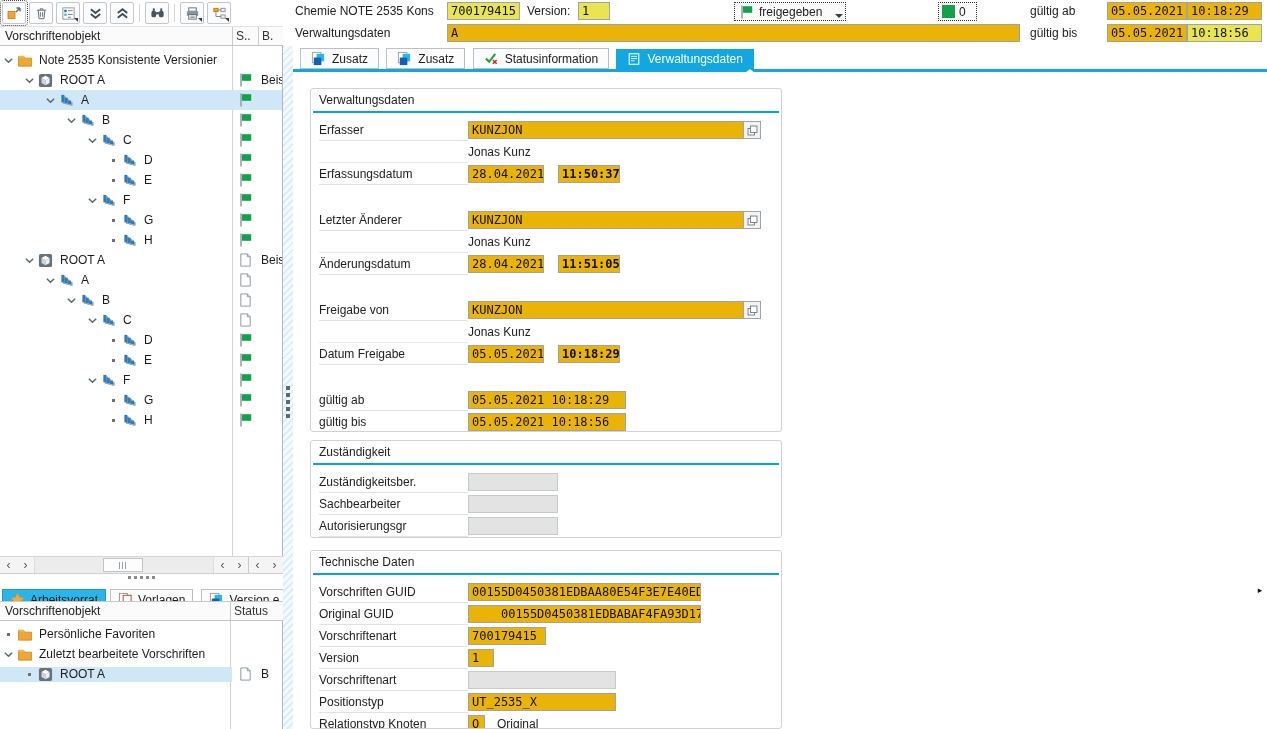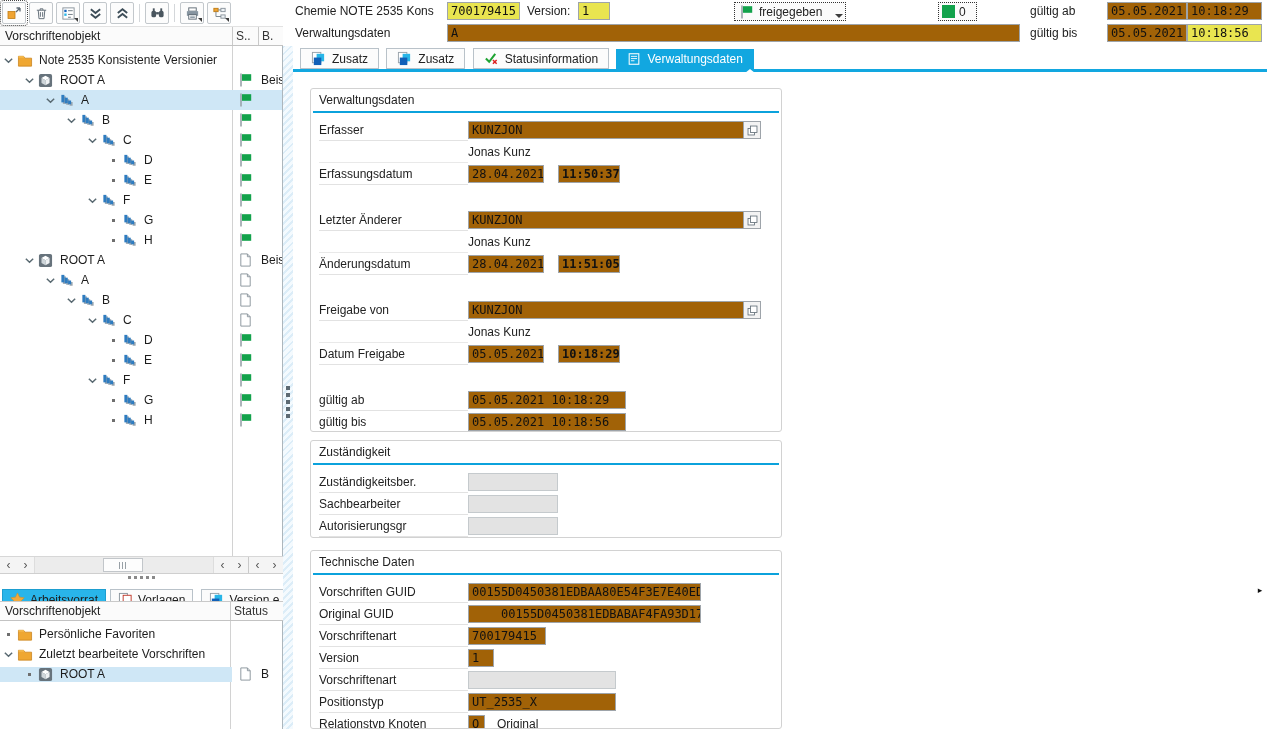"05.05.2021" .fld { background: #a16207 -> #eab308 }
